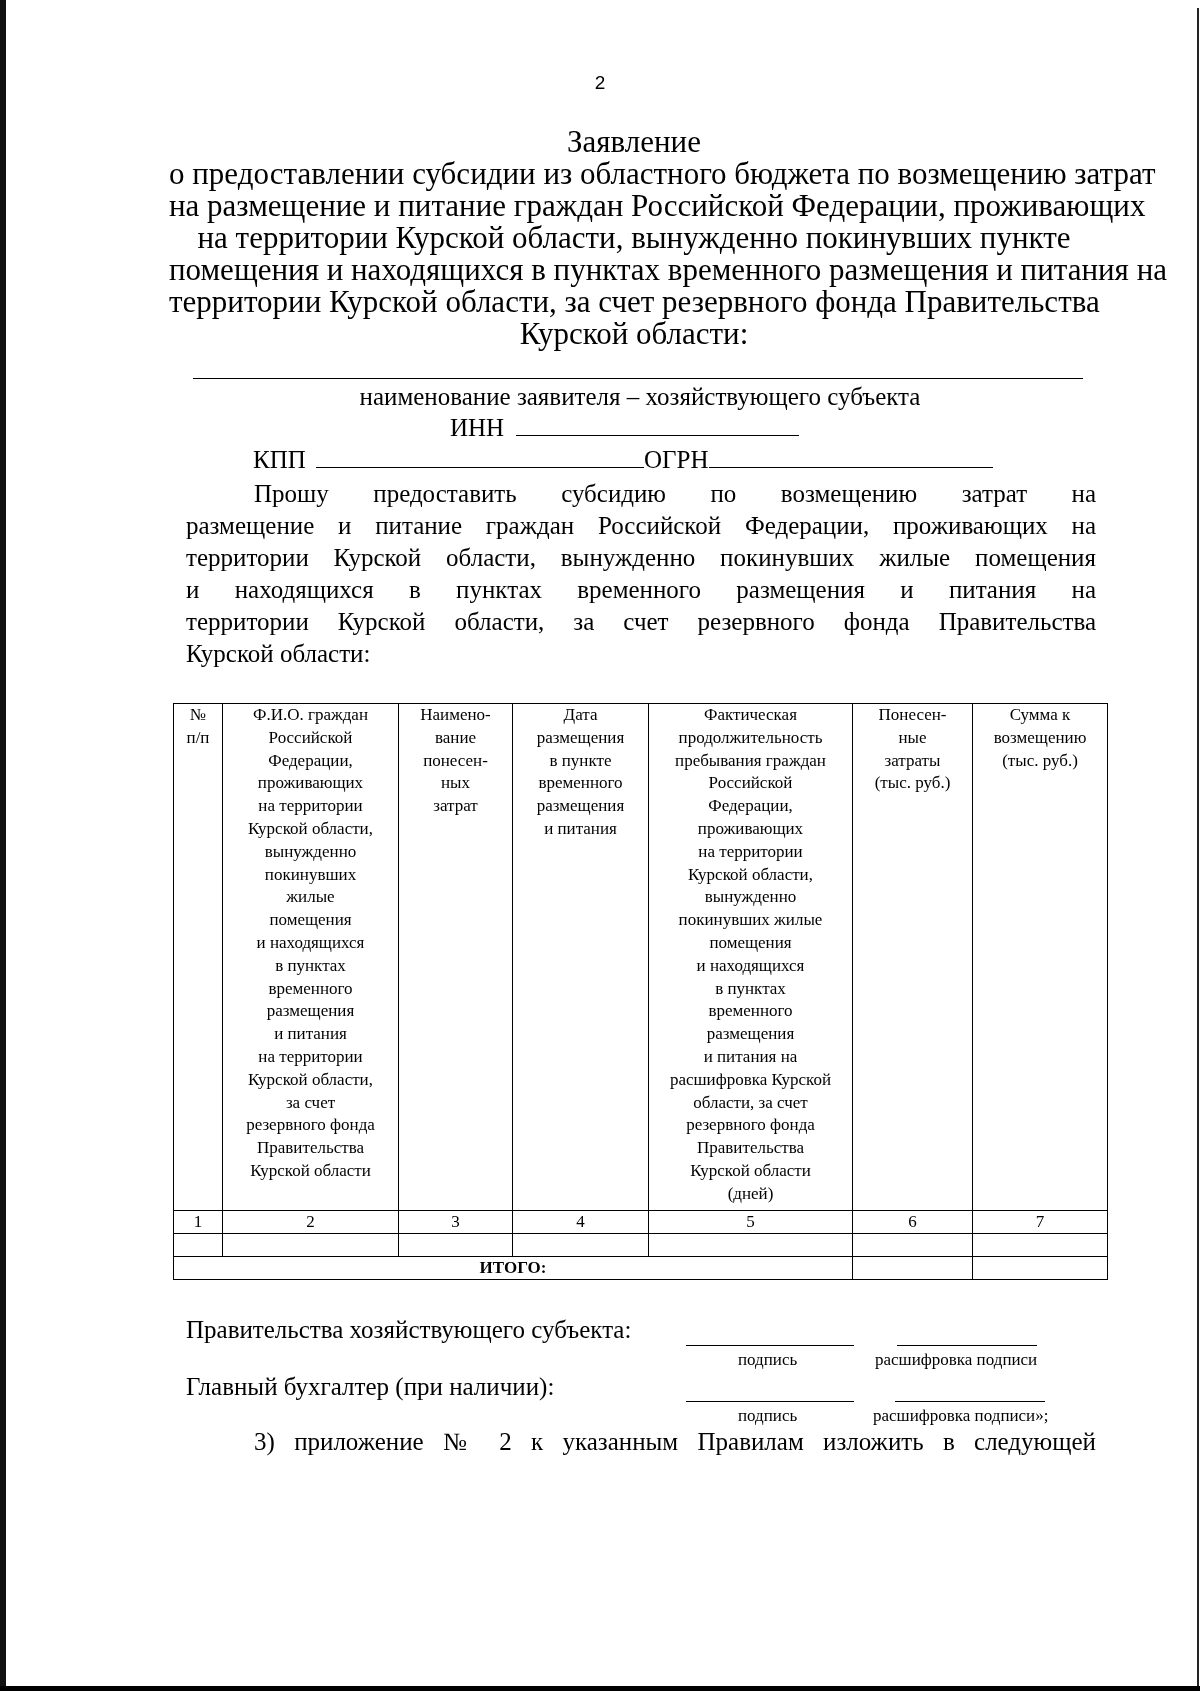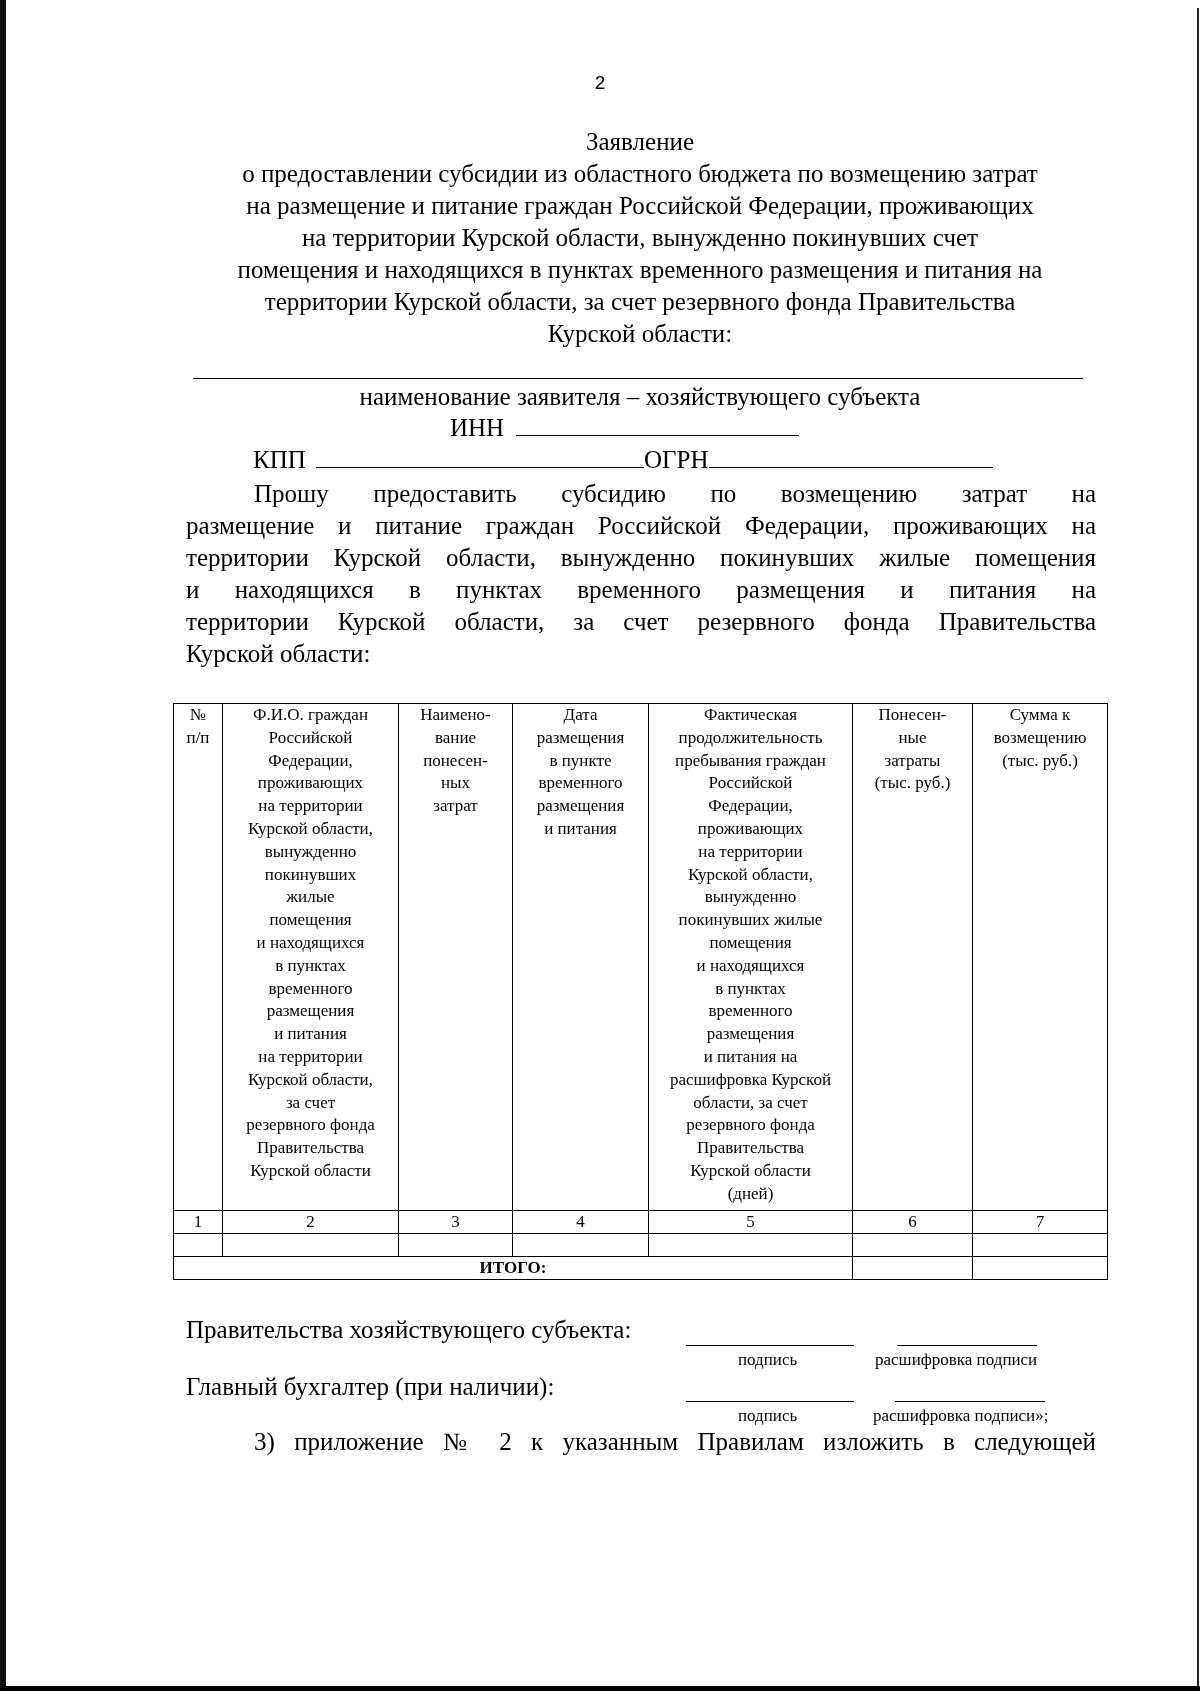"Заявление" .title-block { font-size: 25px -> 31px; left: 175px -> 169px }
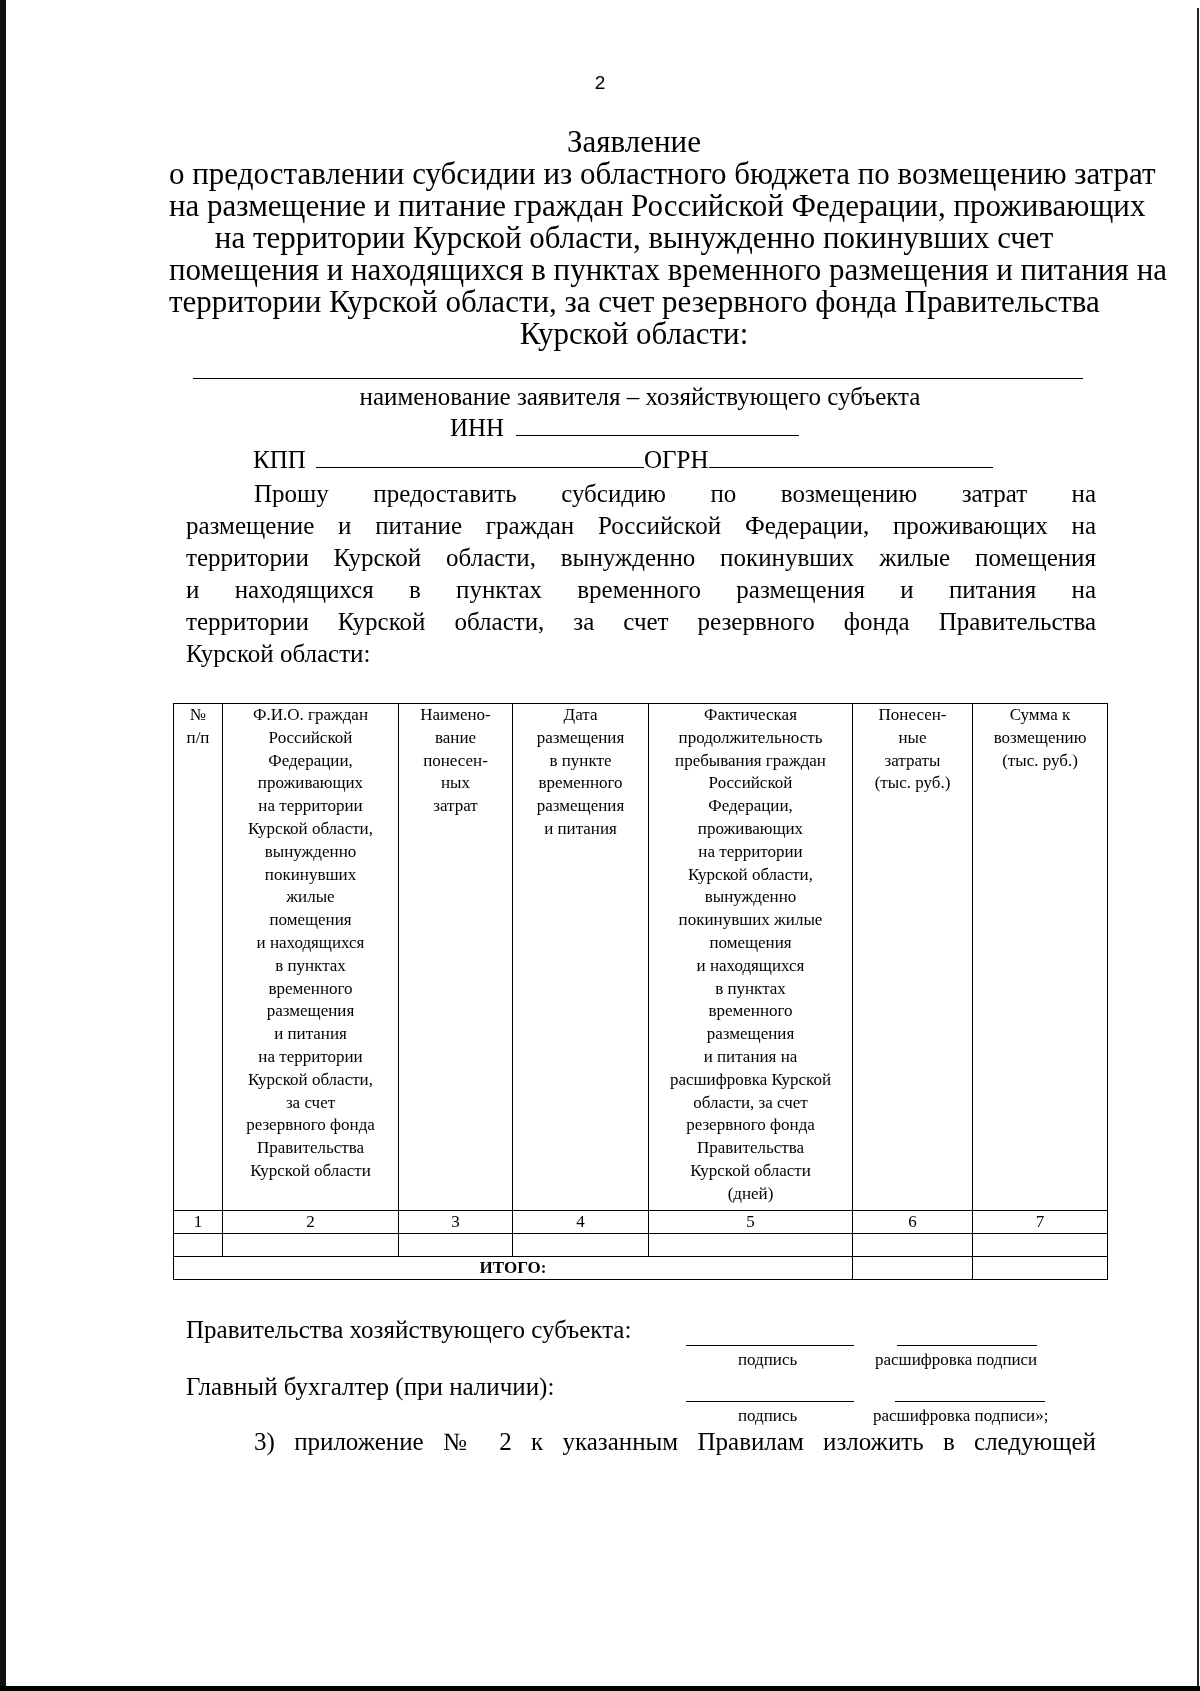"на территории Курской области," div { text: счет -> пункте }
